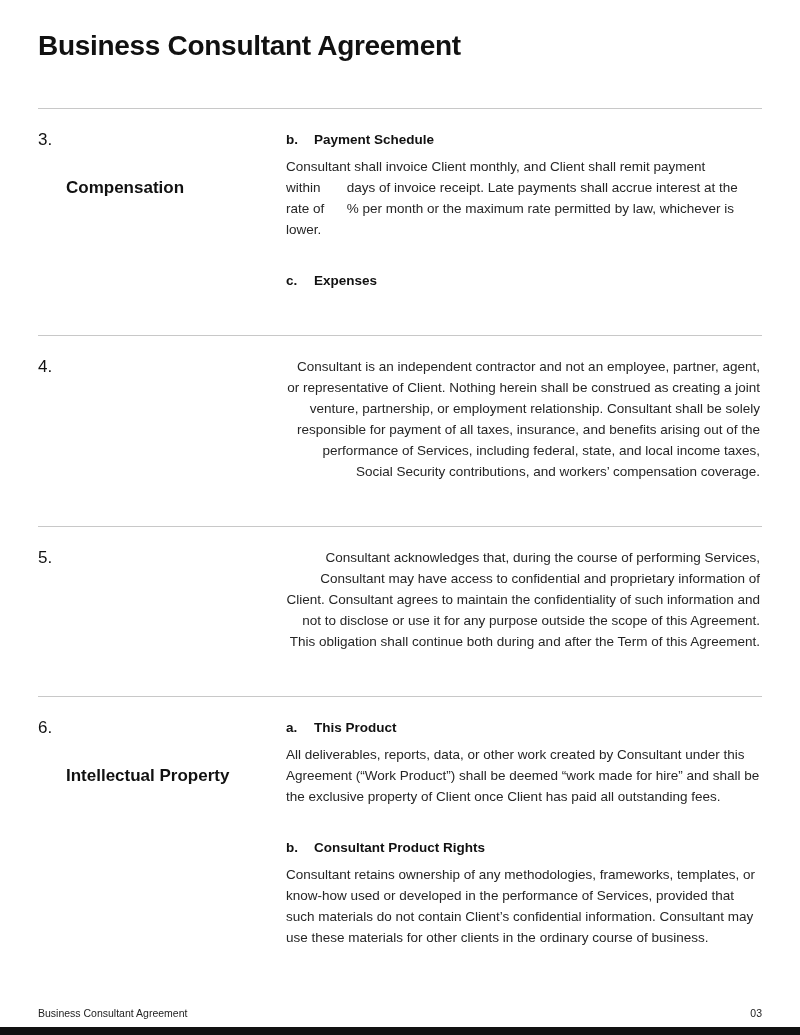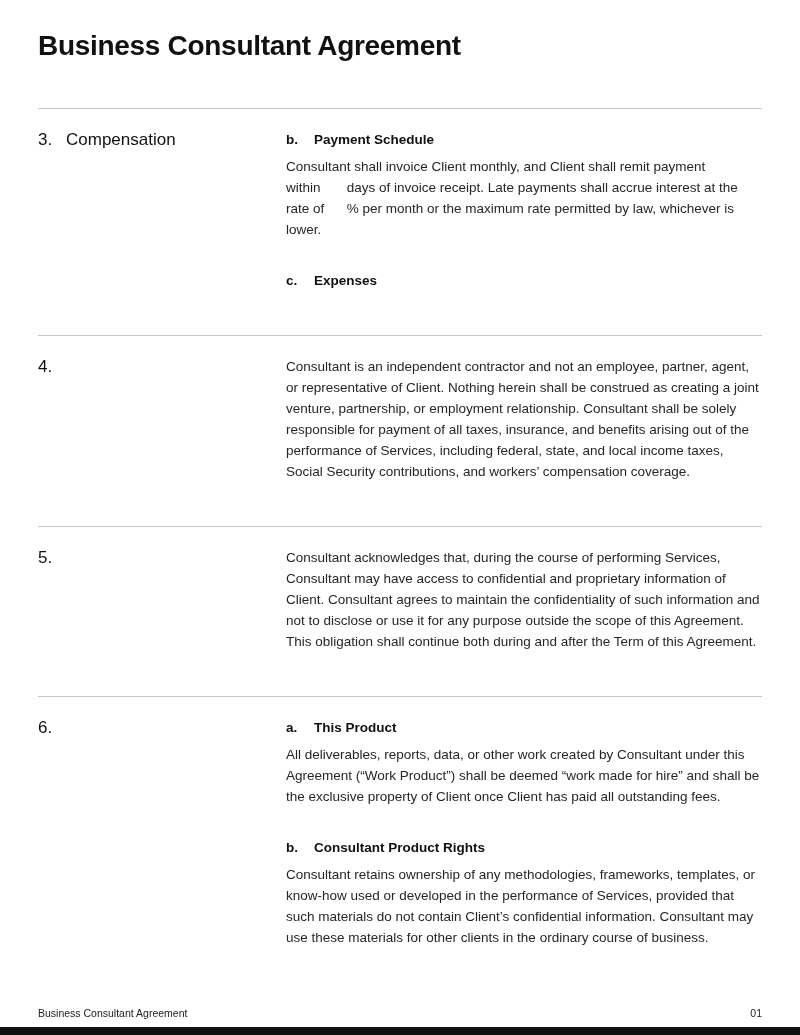"Compensation" .sec-heading { font-weight: 400 -> 700; margin-top: none -> 48px }
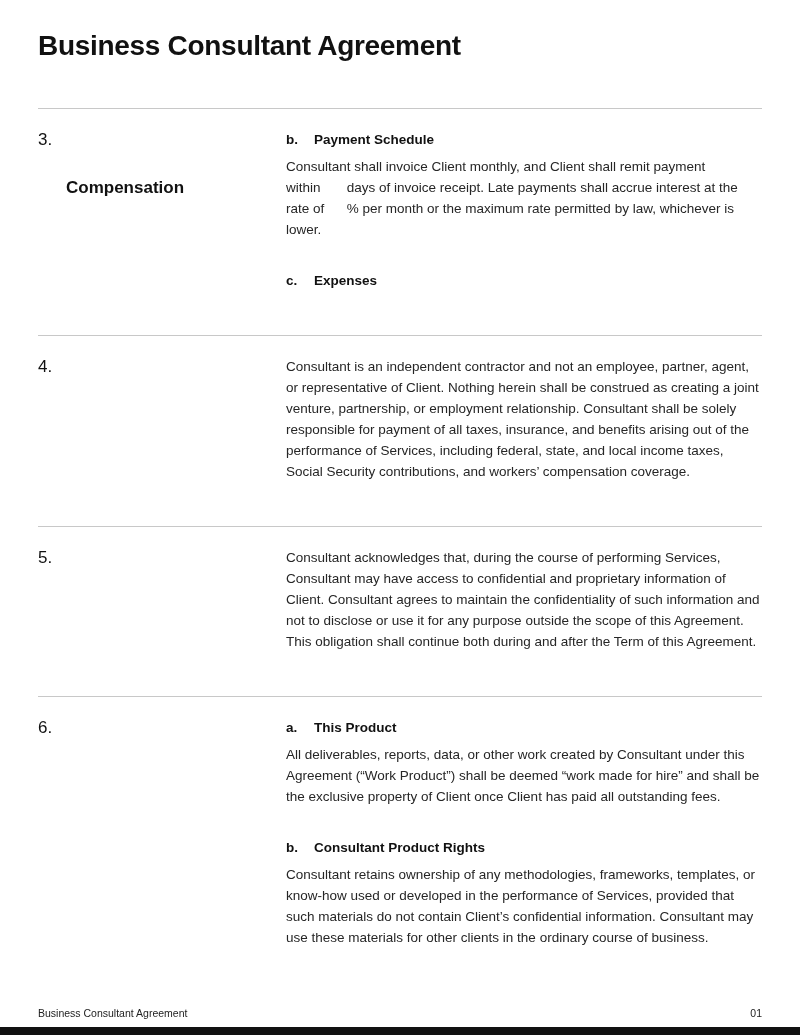"Consultant is an independent contractor" .para.no-head { text-align: none -> right }
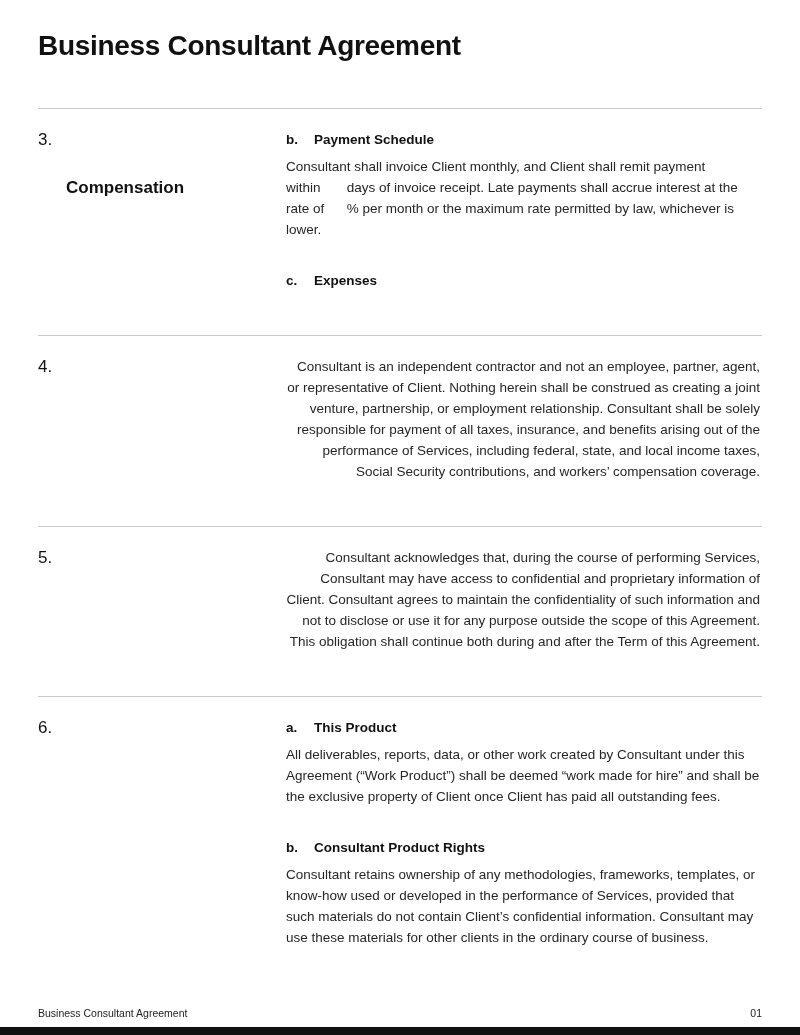"Intellectual Property" h2.sec-heading { html: none -> <h2>Intellectual Property</h2> }
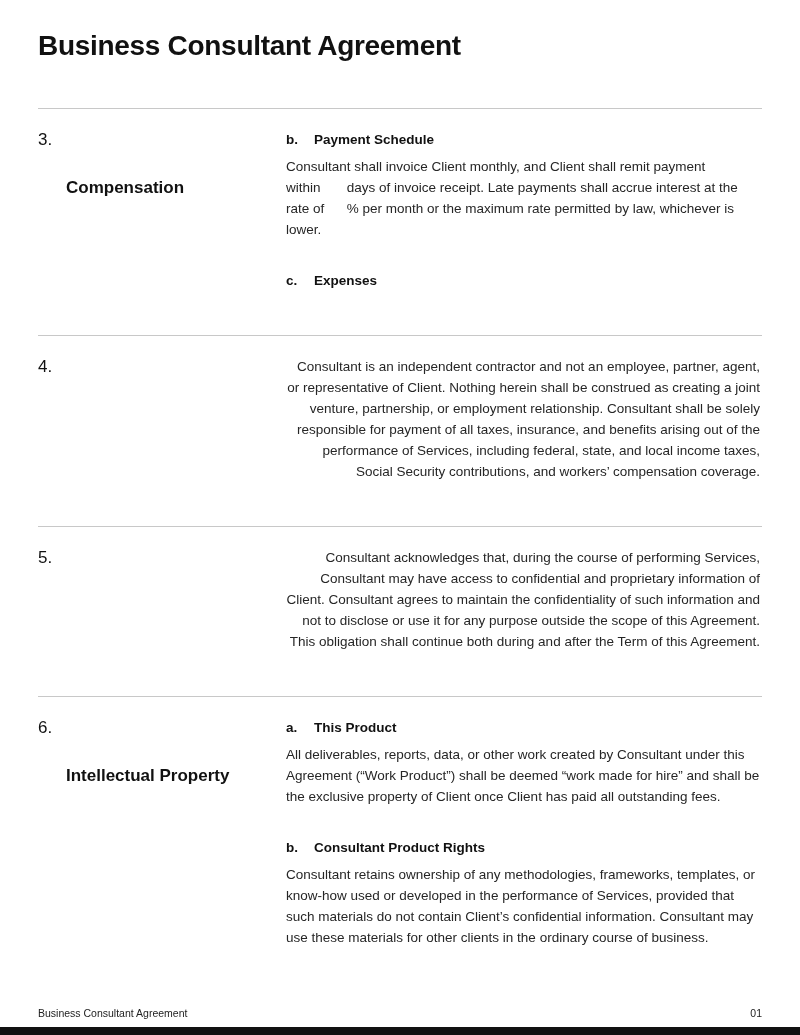"01" span { text: 01 -> 03 }
